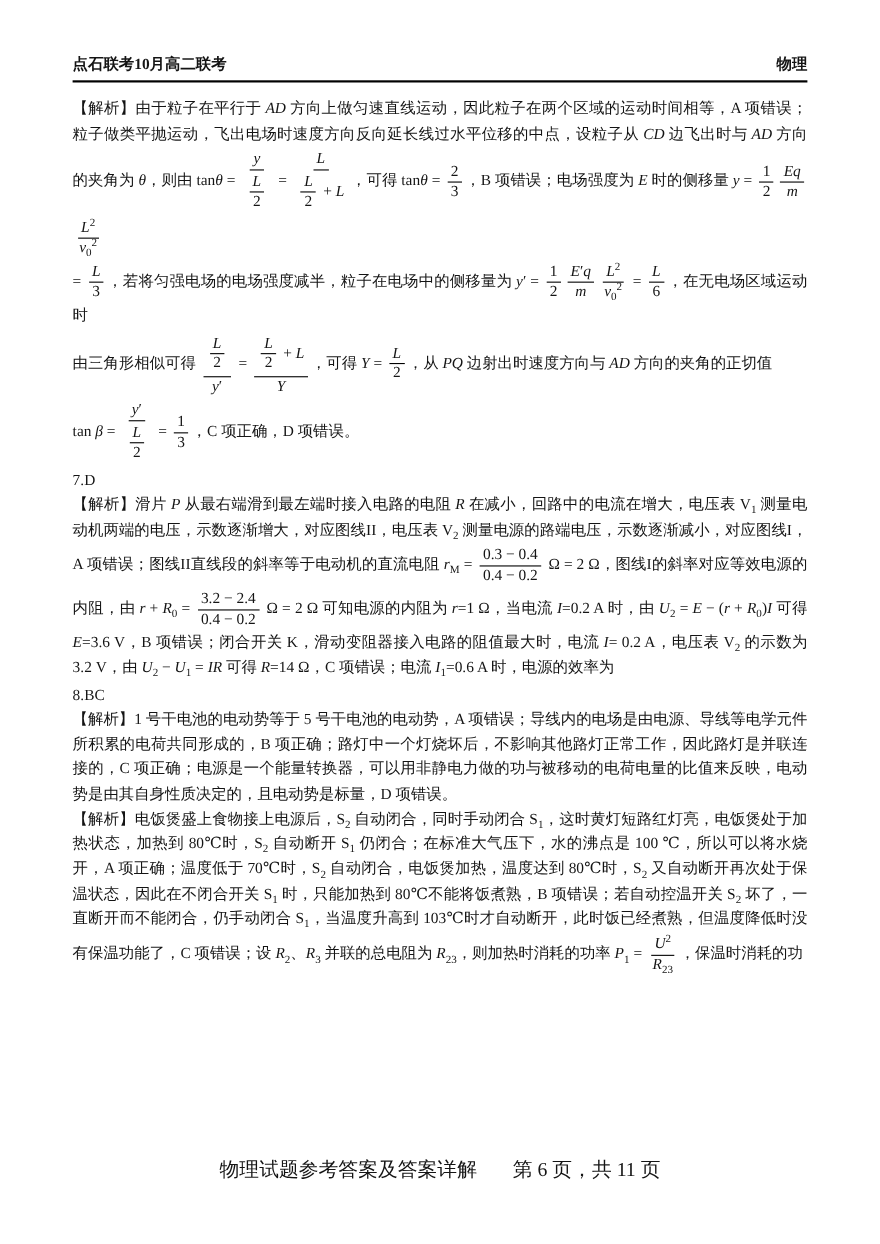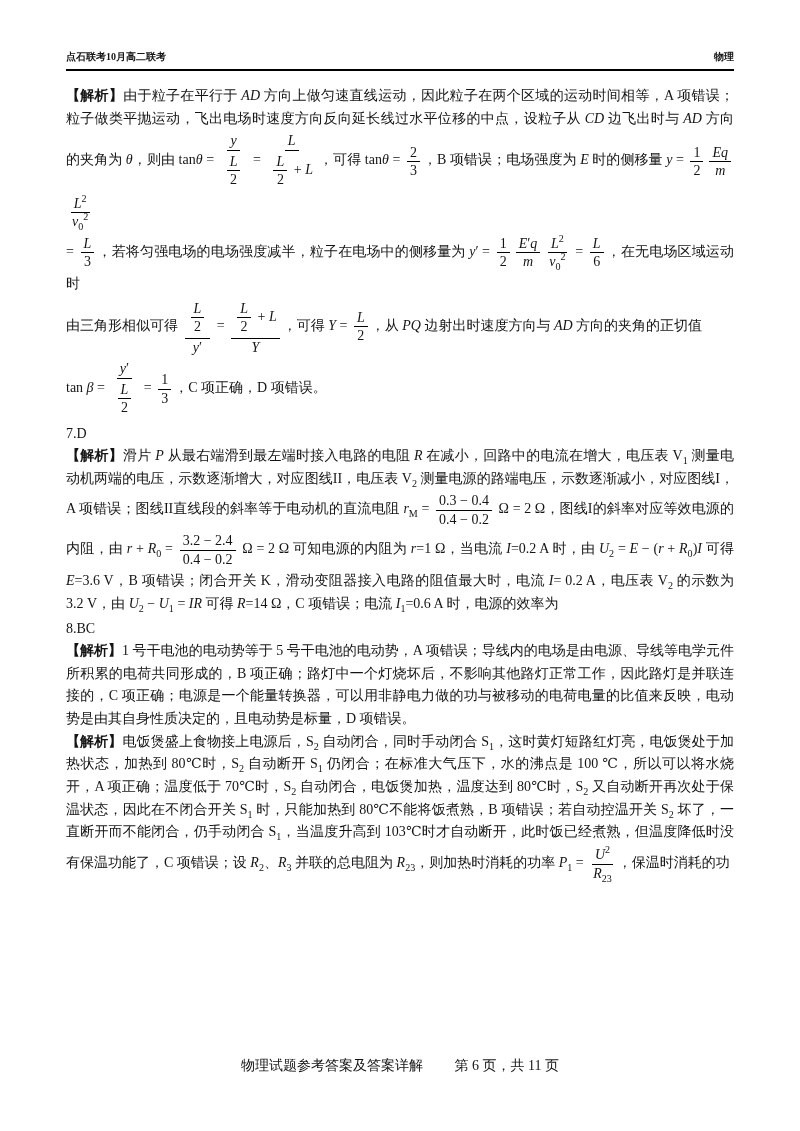"点石联考10月高二联考" .doc-header { font-size: 10px -> 14px }
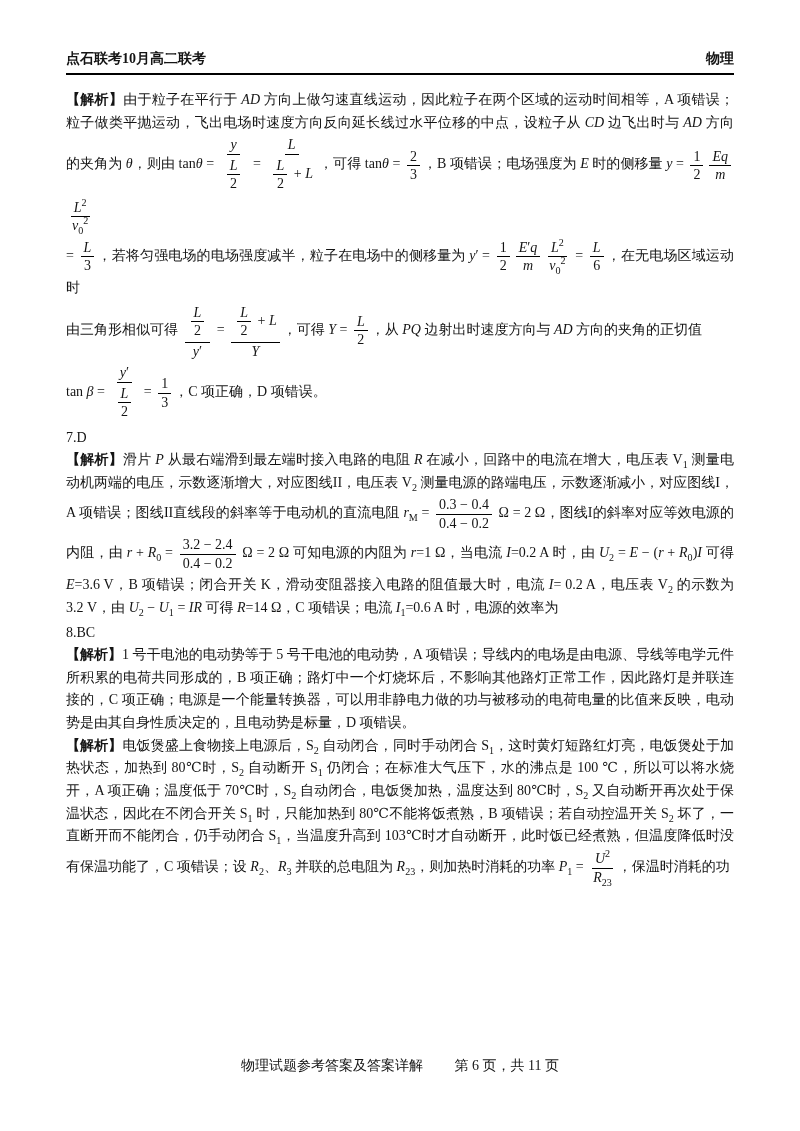"【解析】" .b { font-weight: bold -> normal }
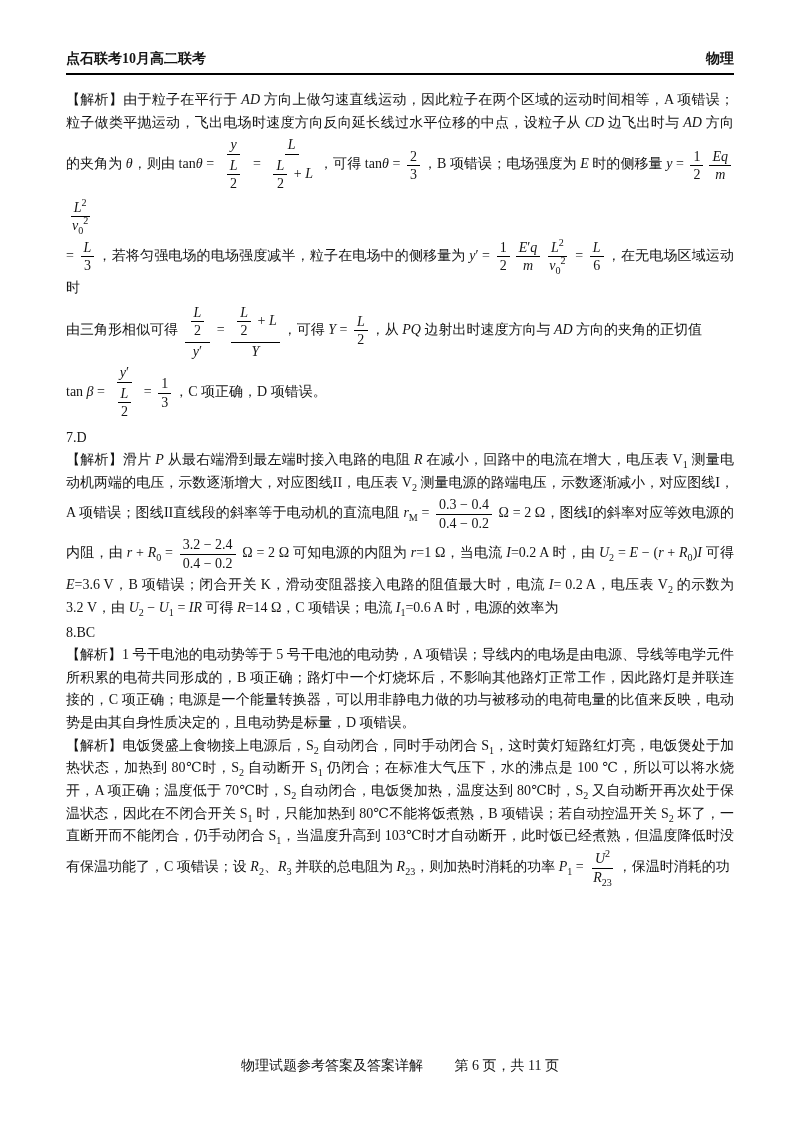"物理试题参考答案及答案详解 第 6 页，共 11" .doc-footer { font-size: 14px -> 18px }
